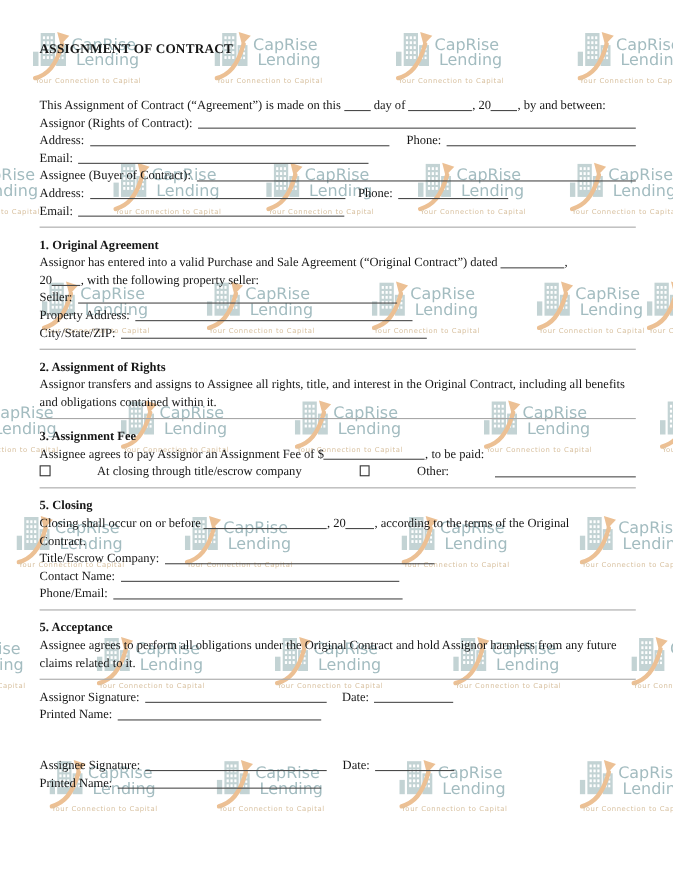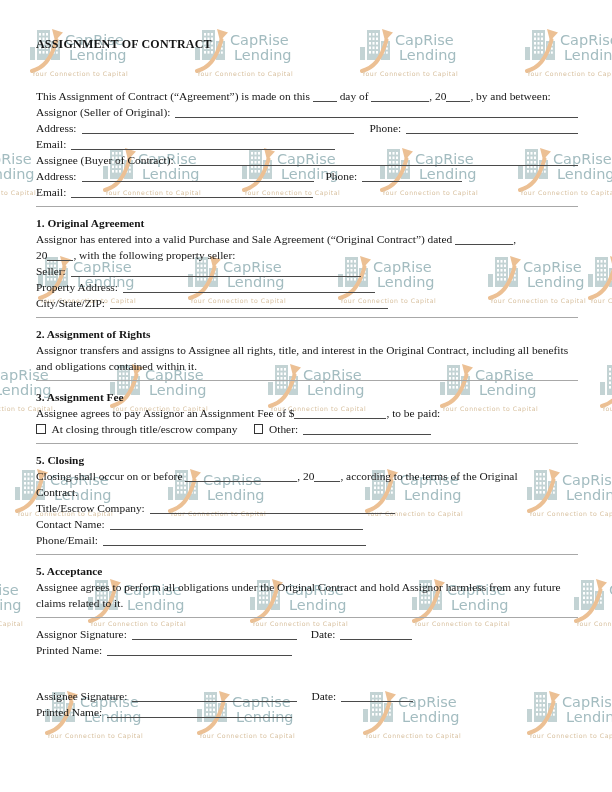"Assignor (Seller of Original):" span.lbl { text: Seller of Original -> Rights of Contract }
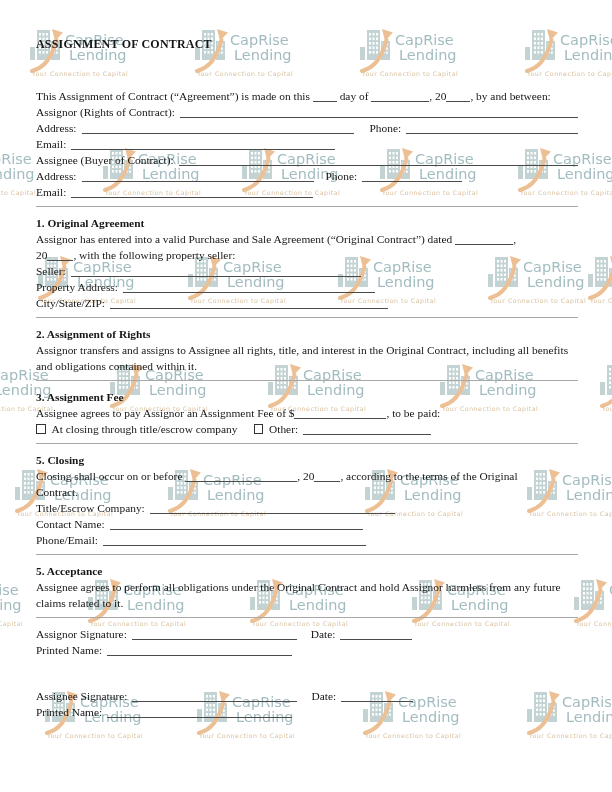"At closing through title/escrow company" .cb-group { justify-content: none -> space-between }
